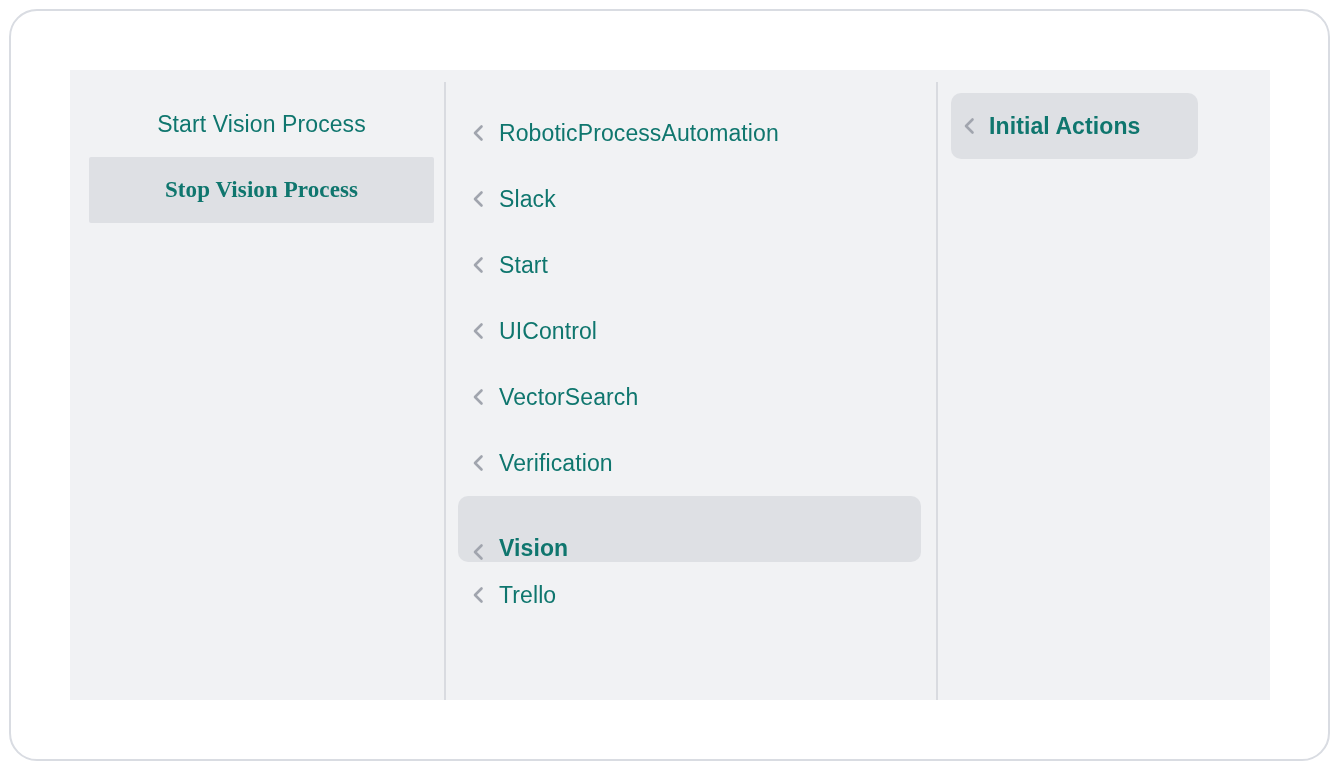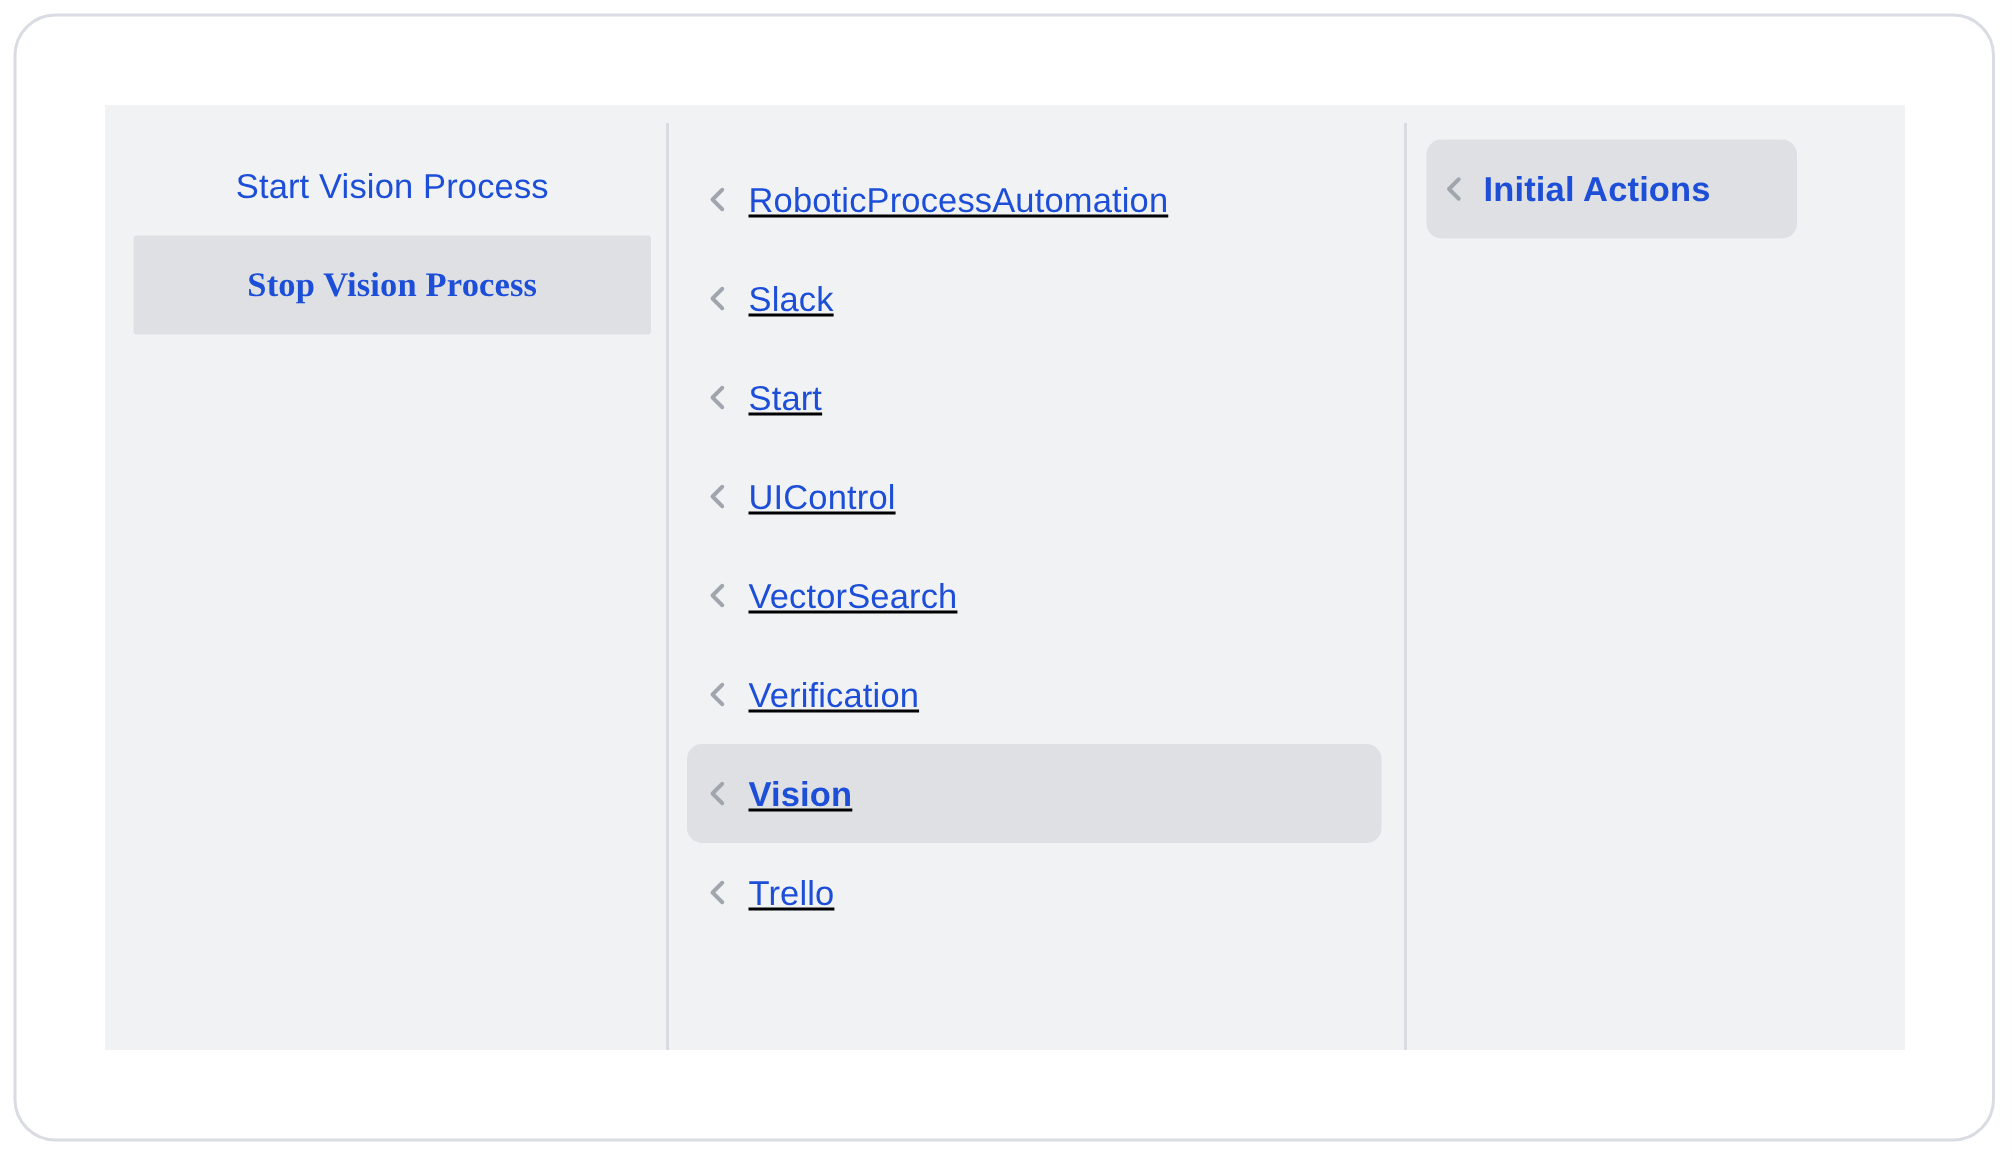"Start Vision Process" .row { color: #1d4ed8 -> #0f766e }
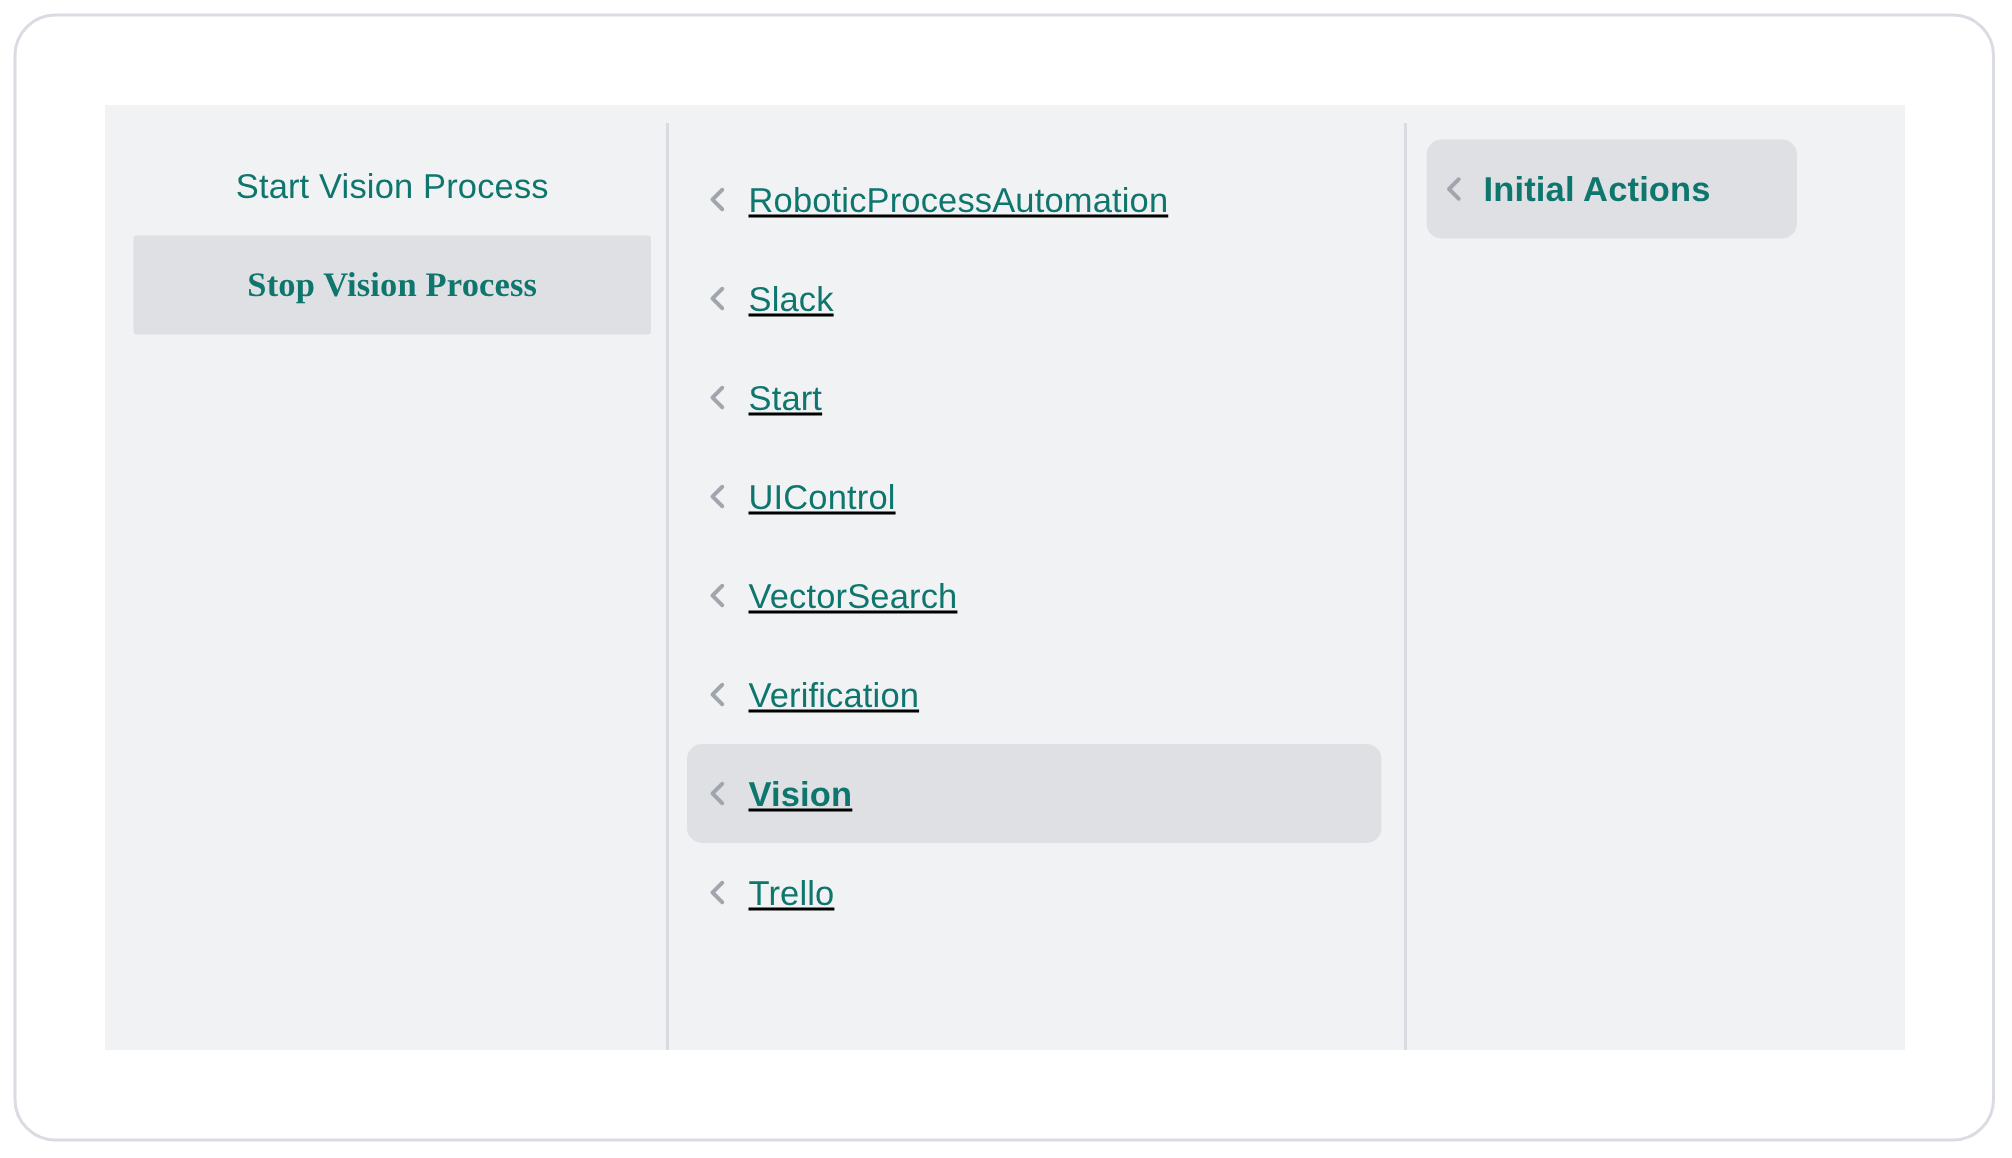"RoboticProcessAutomation" .col2 { text-decoration: underline -> none }
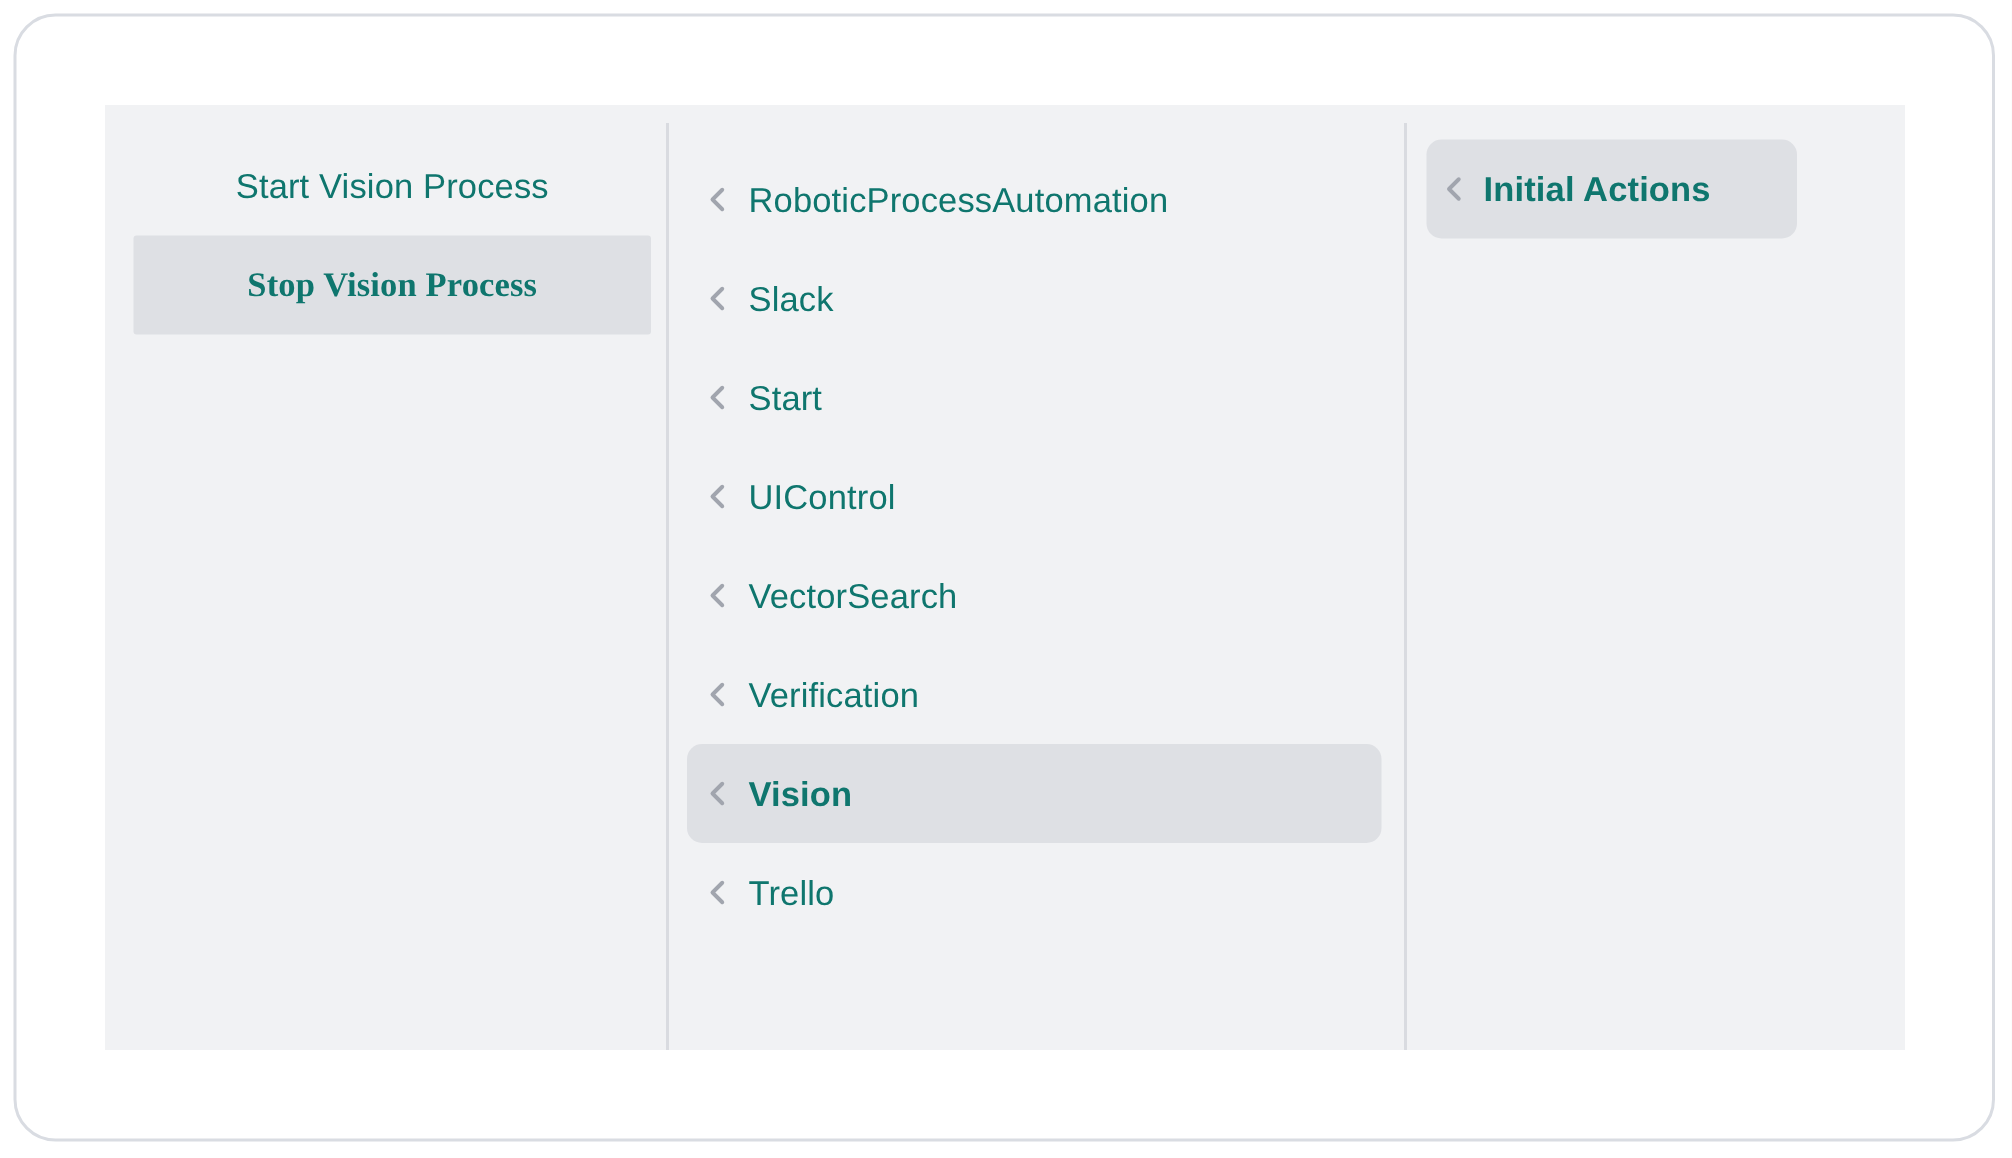"Vision" .col2 .row.selected { align-items: none -> flex-end }
